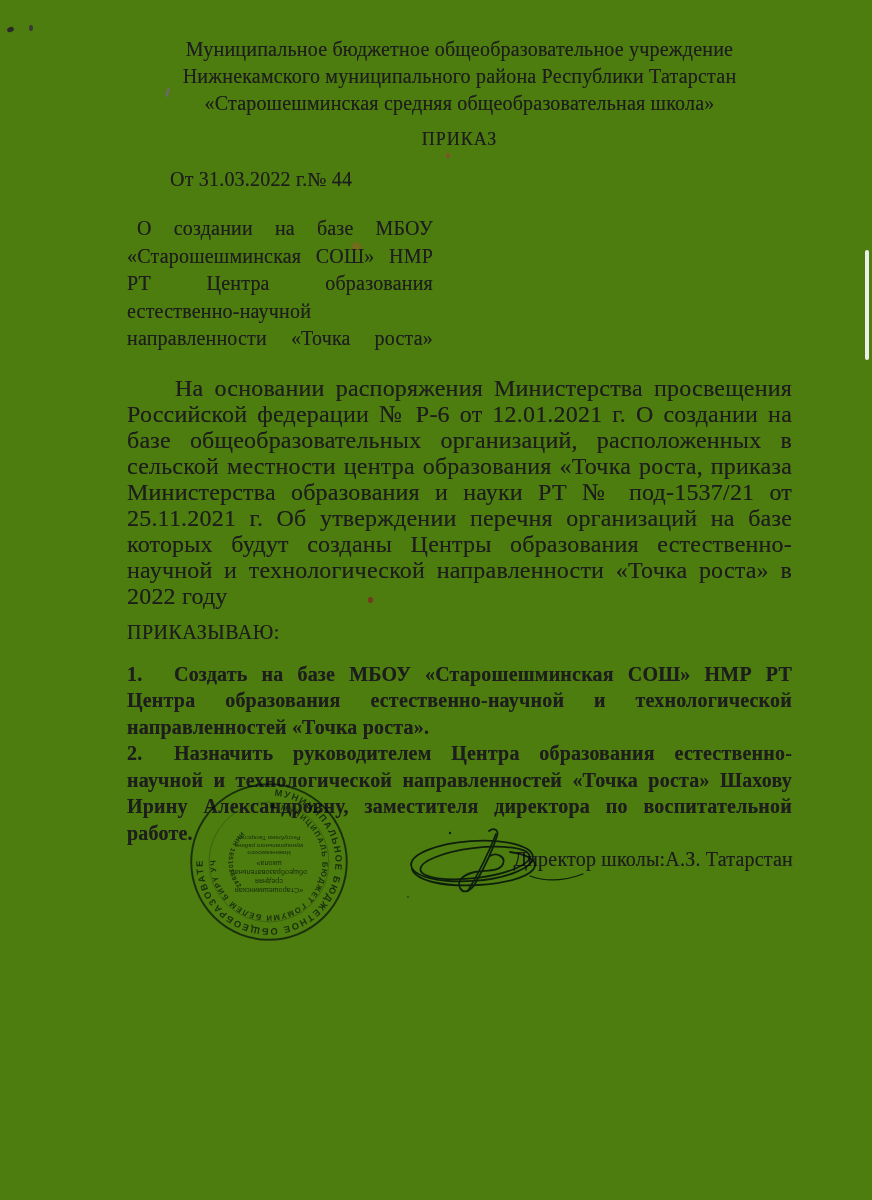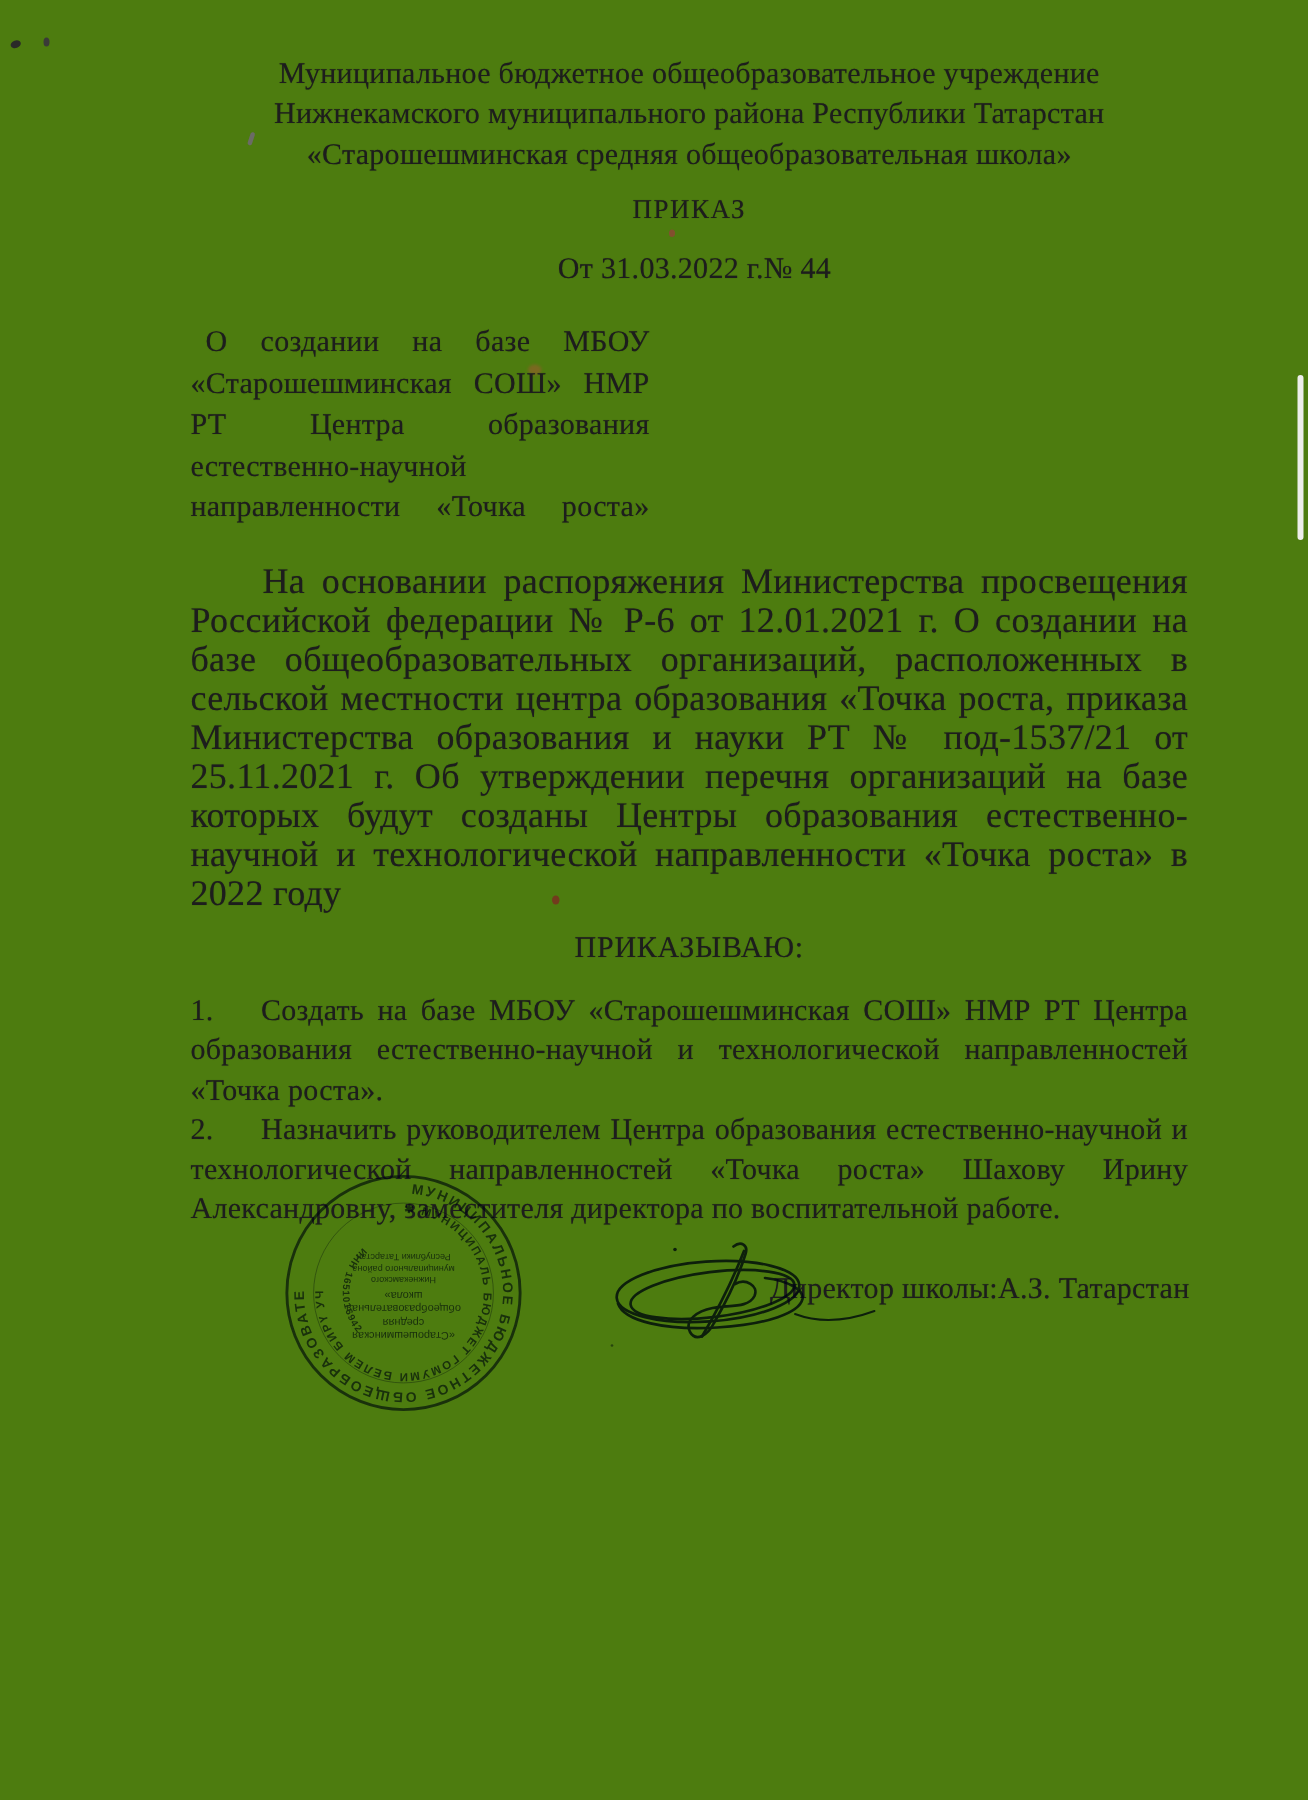"От 31.03.2022 г." .date-row { justify-content: center -> flex-start }
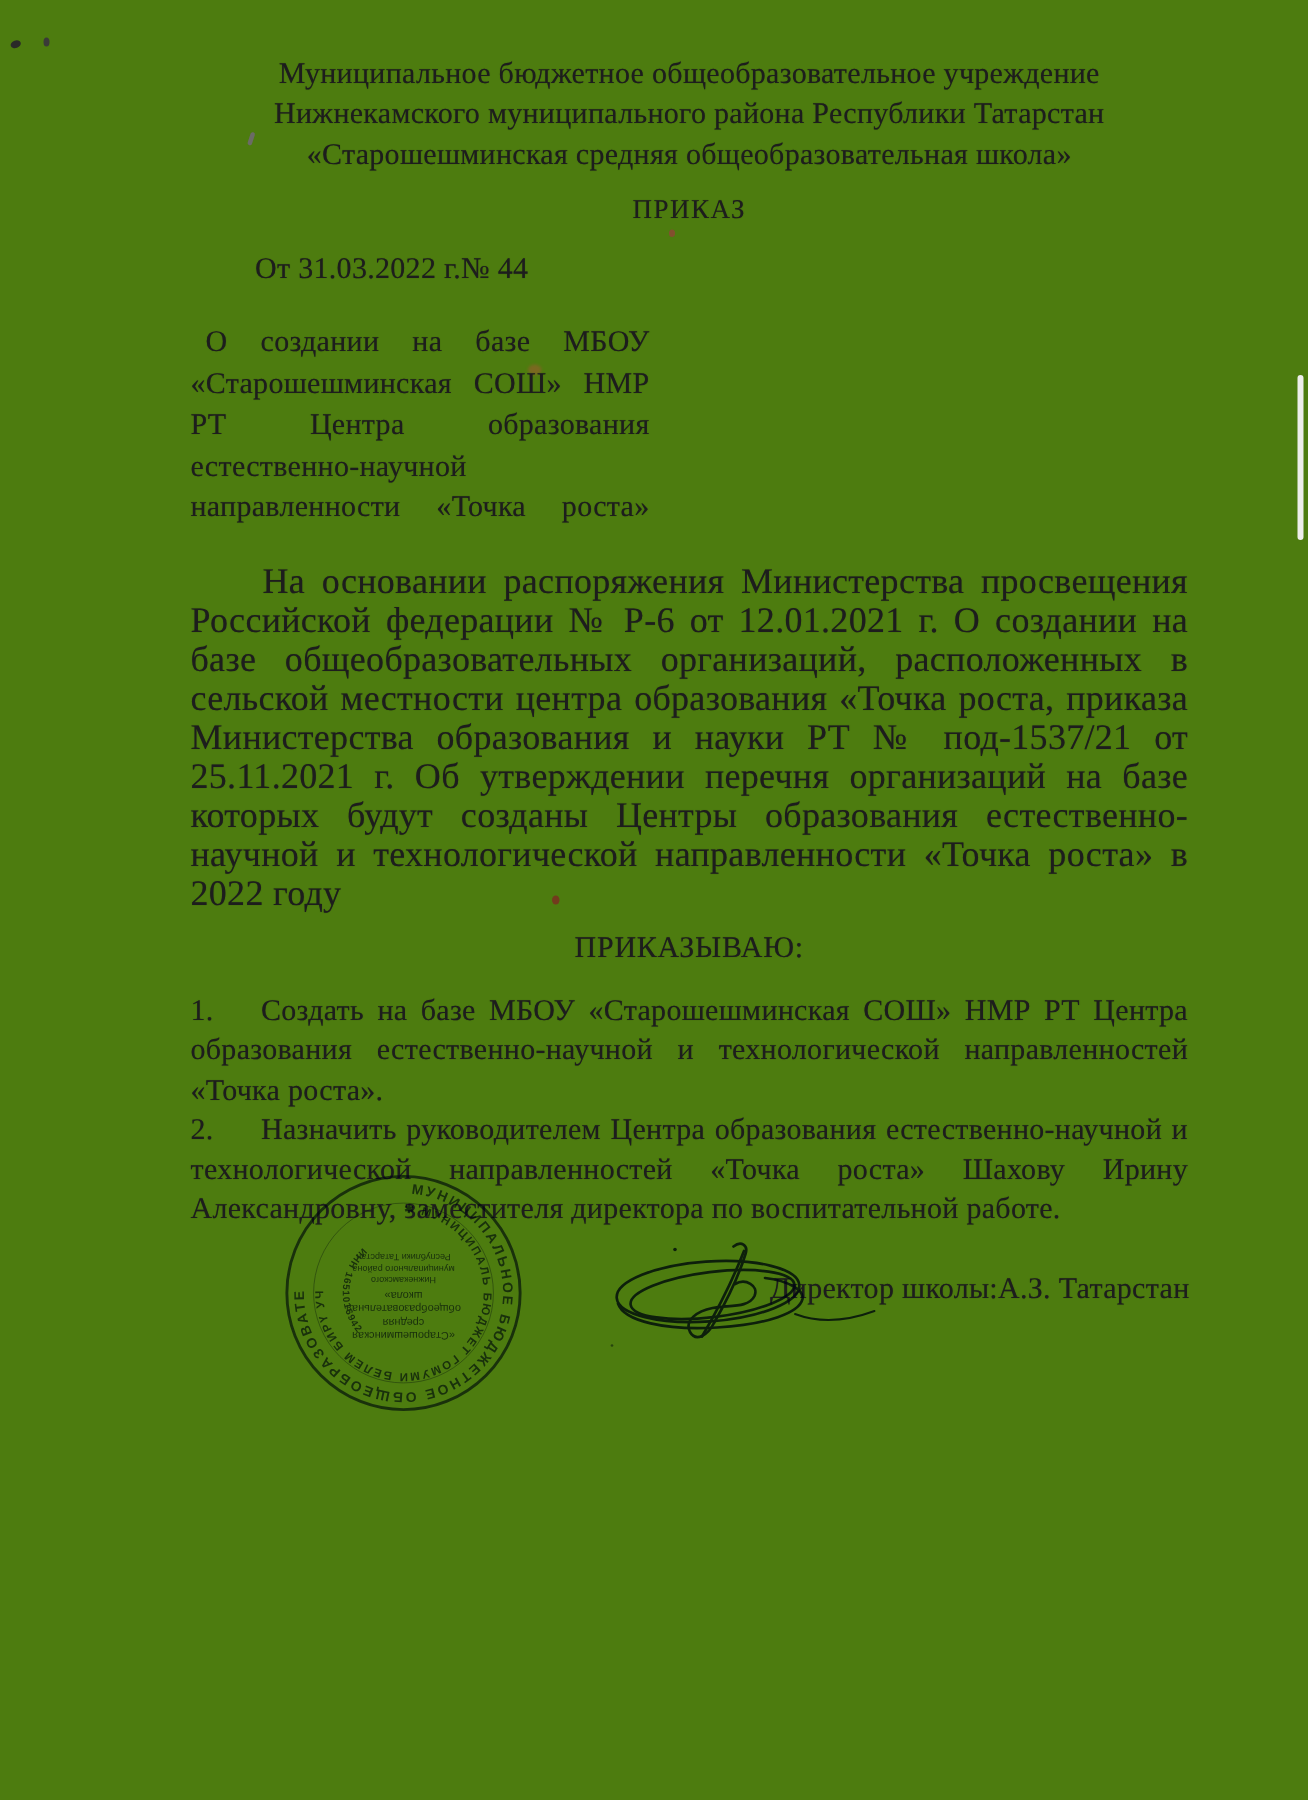"ПРИКАЗЫВАЮ:" .order-heading { text-align: center -> none }
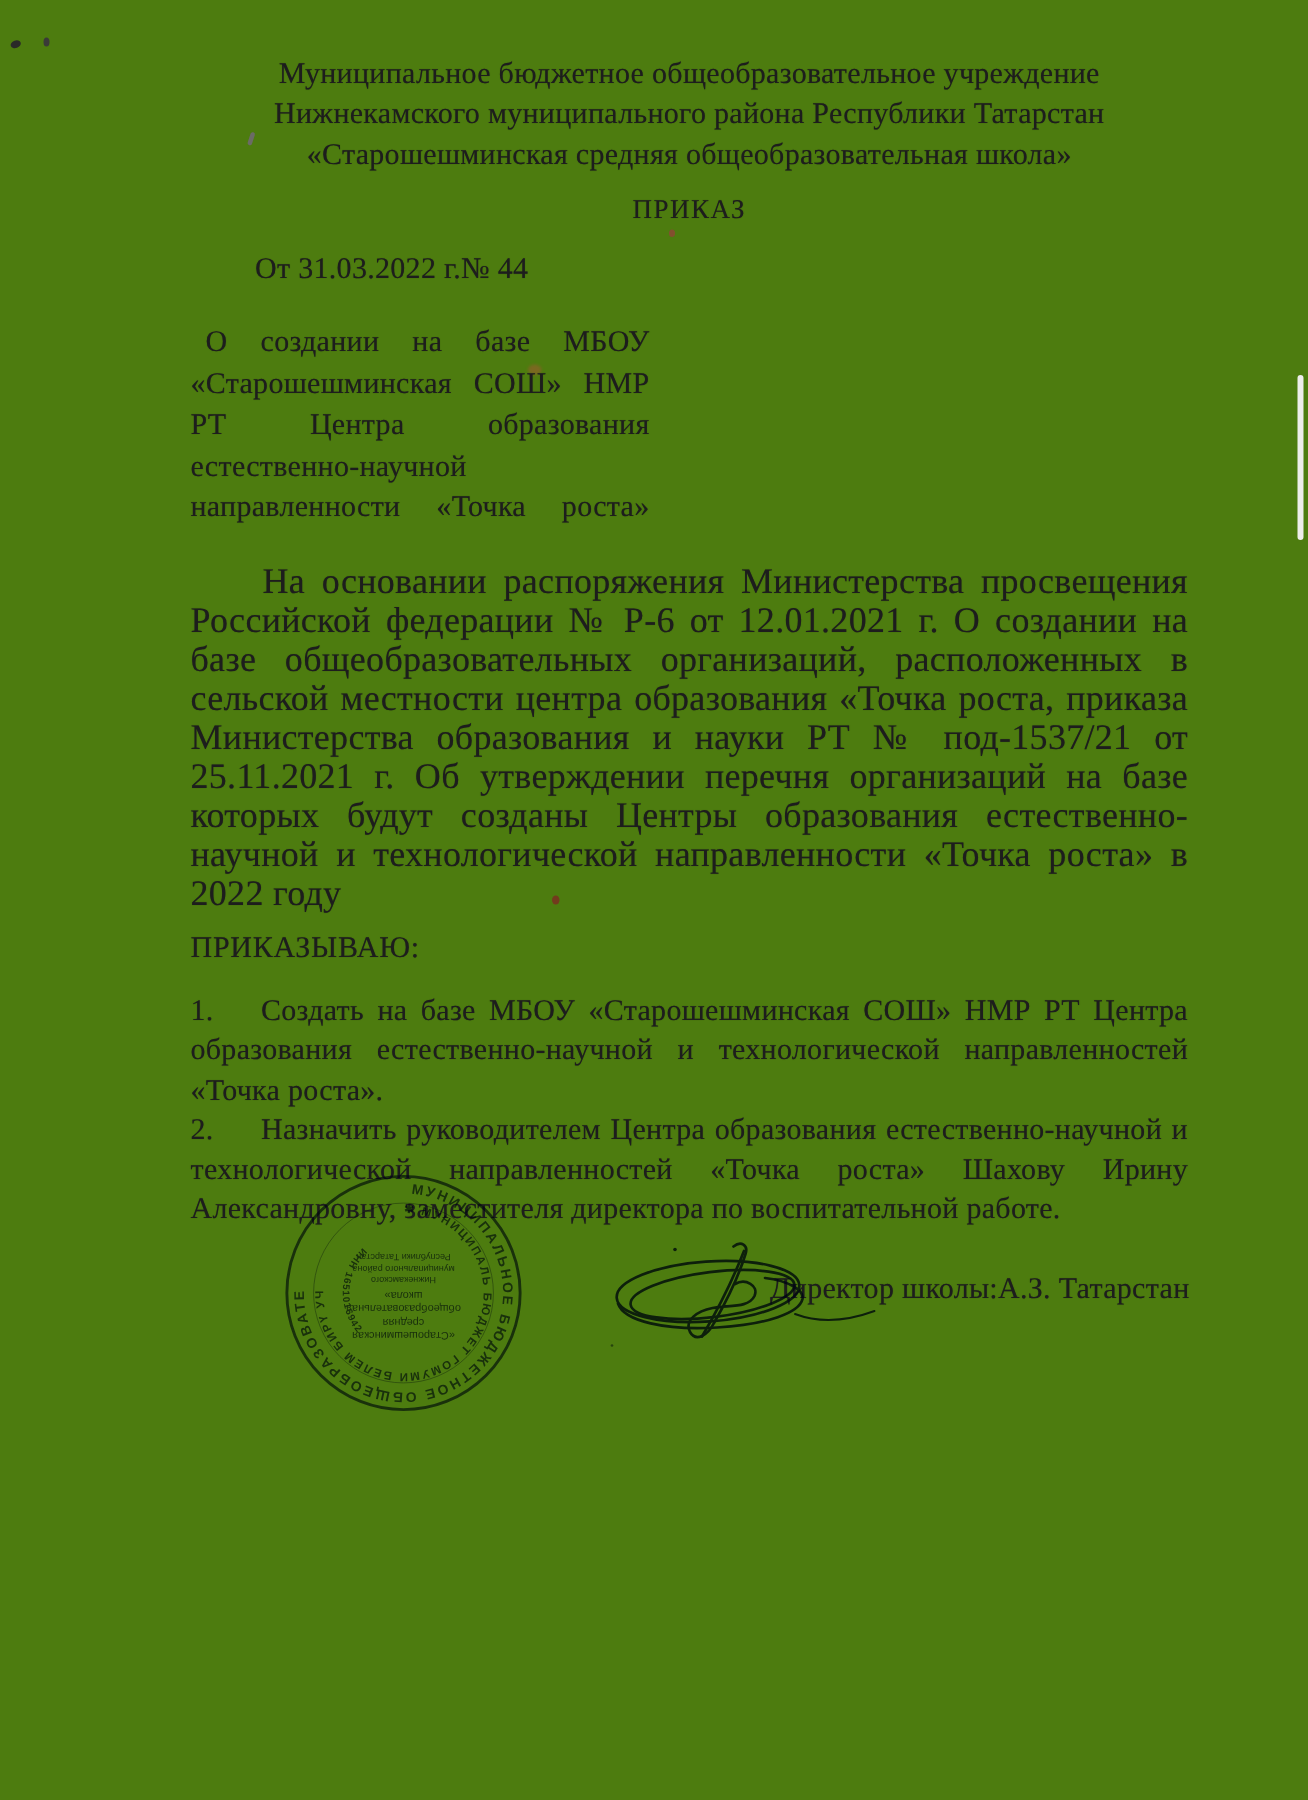"1. Создать на базе МБОУ" .item { font-weight: none -> bold }
